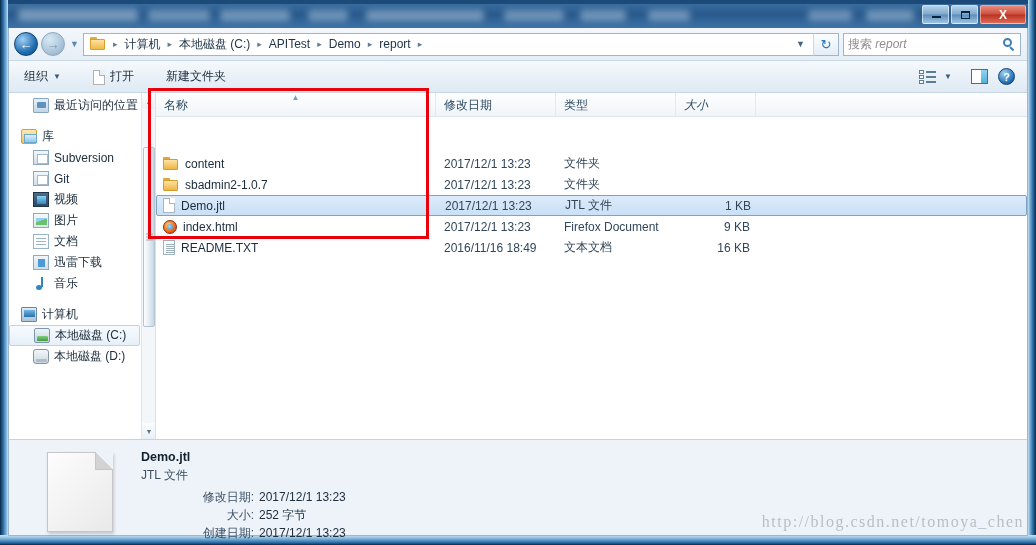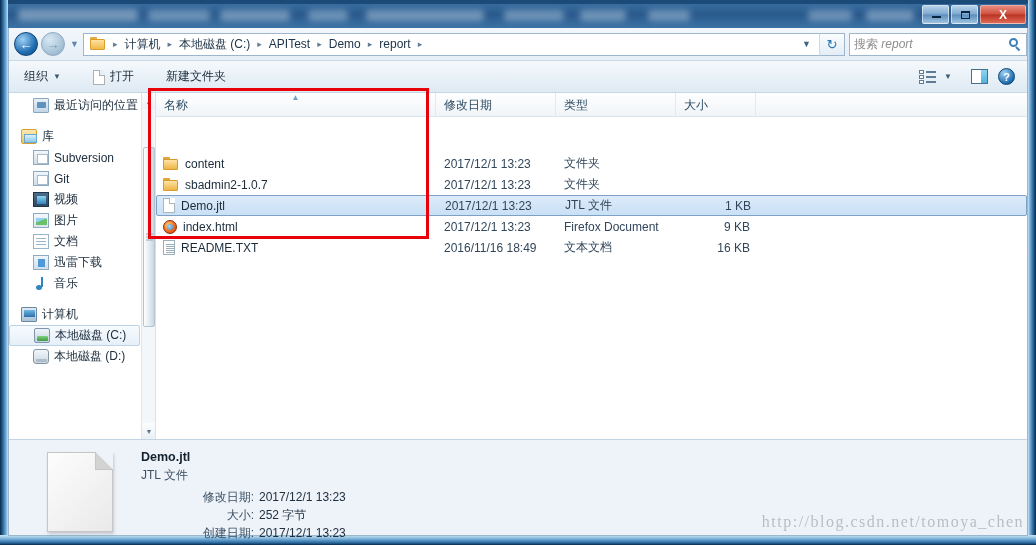"搜索 report" #searchbox { margin-right: none -> 6px }
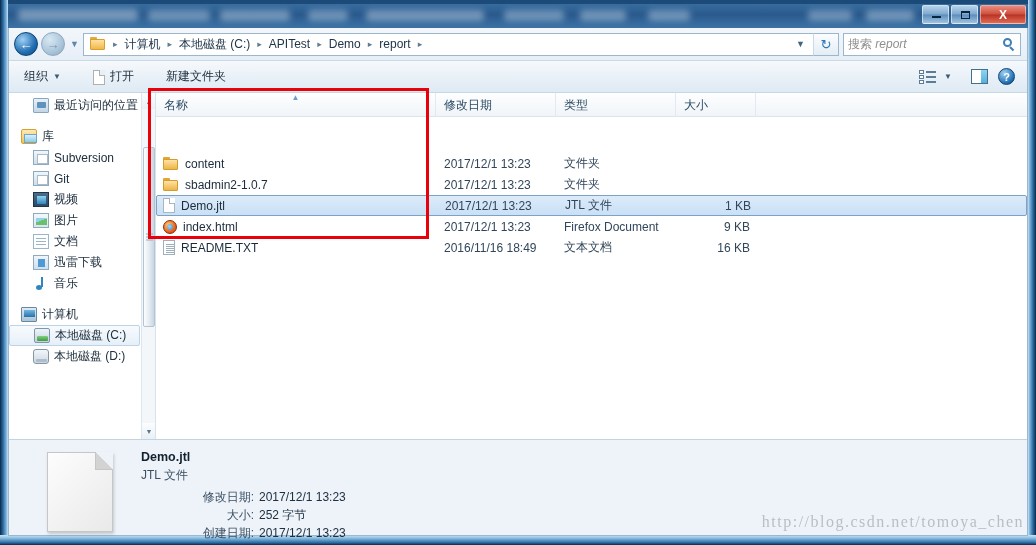"大小" .c-size { font-style: none -> italic }
